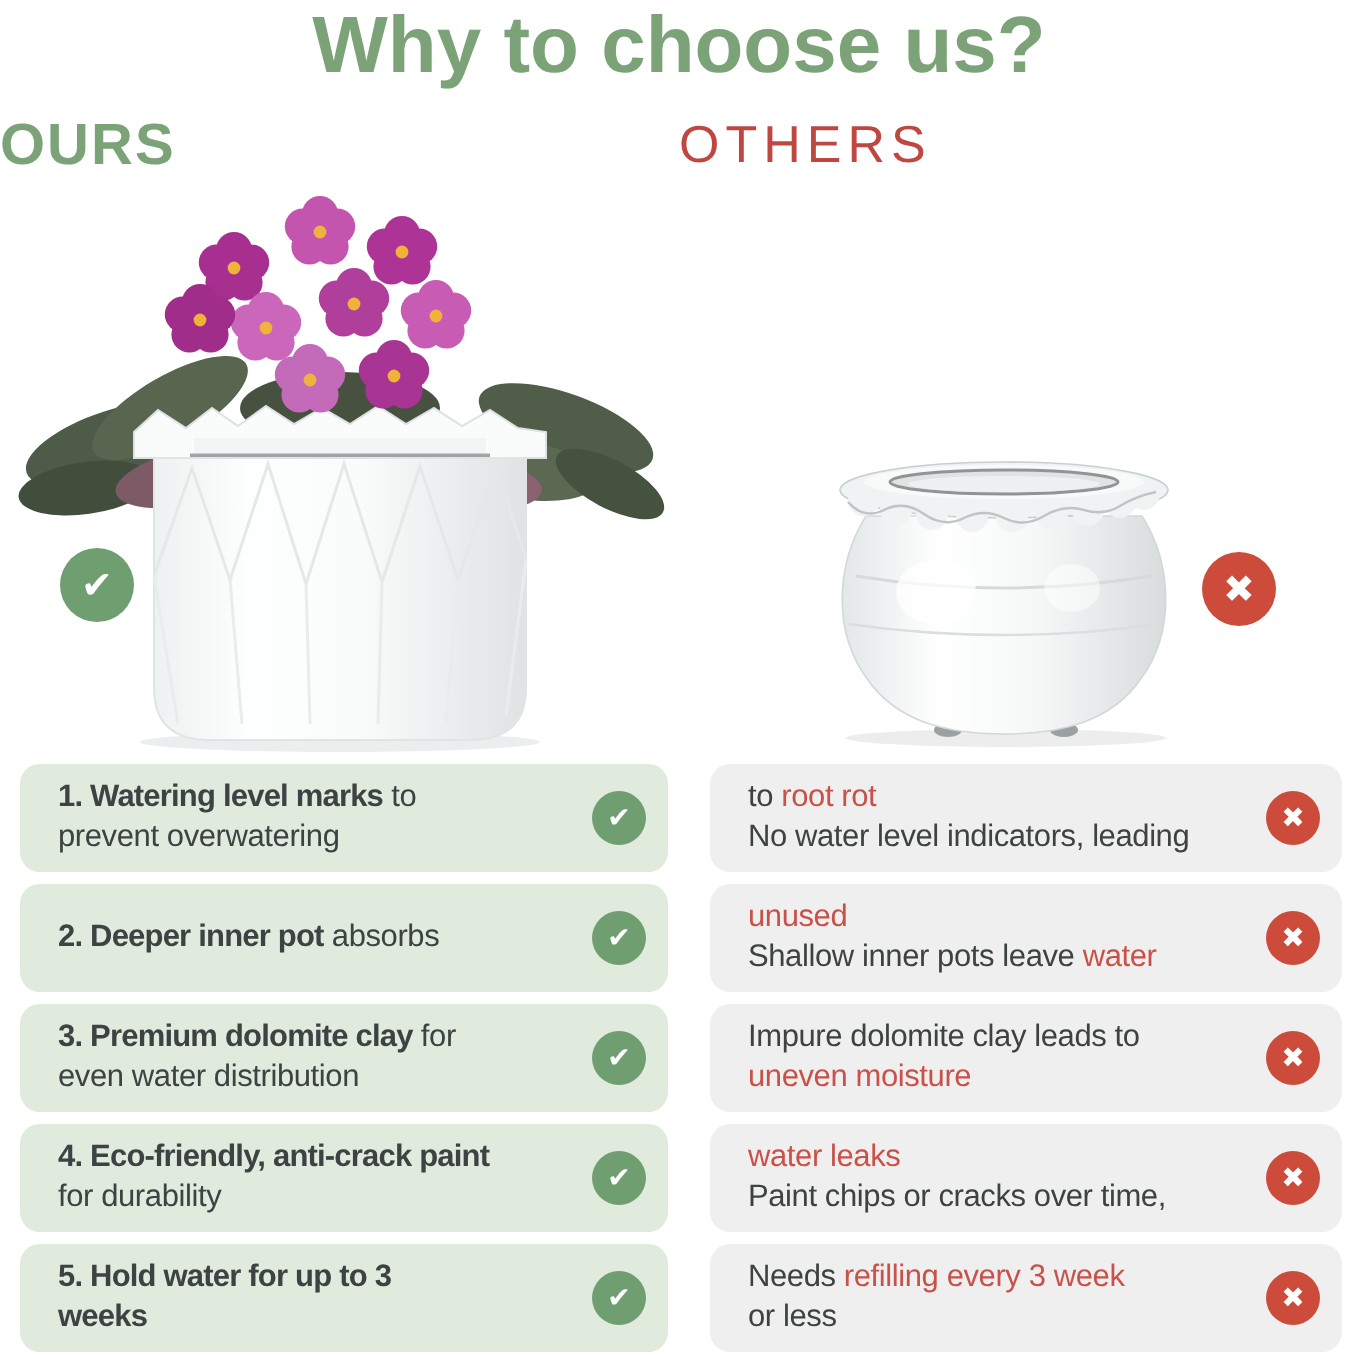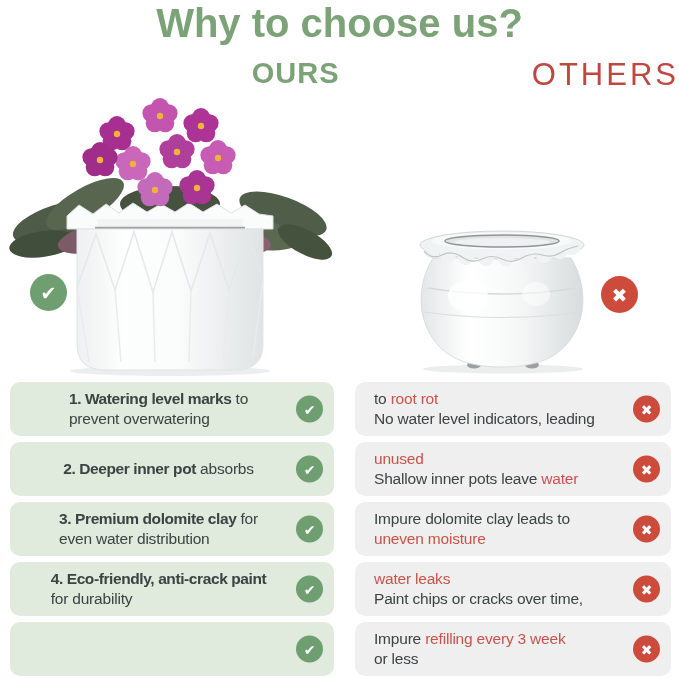"OURS" .headers > div { text-align: right -> left }
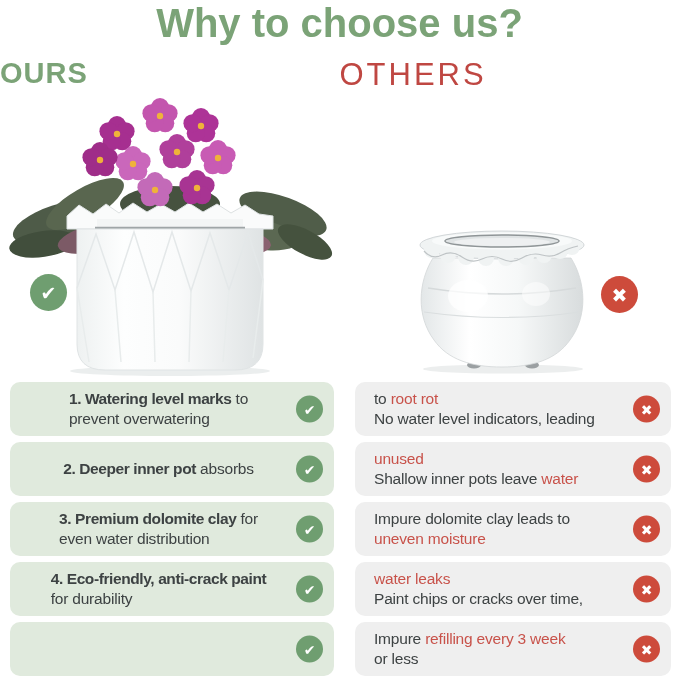"OTHERS" .hdr-others { font-size: 31px -> 26px }
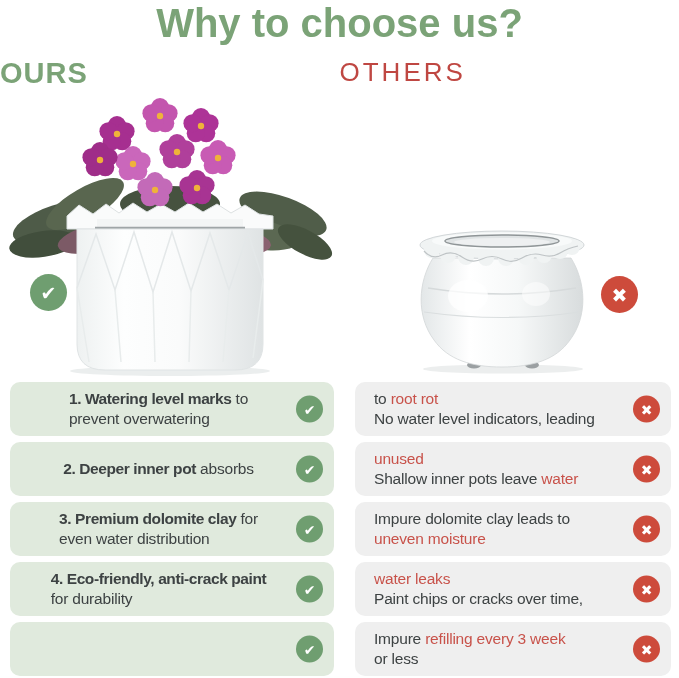"1. Watering level marks to" .row-ours { justify-content: center -> none }
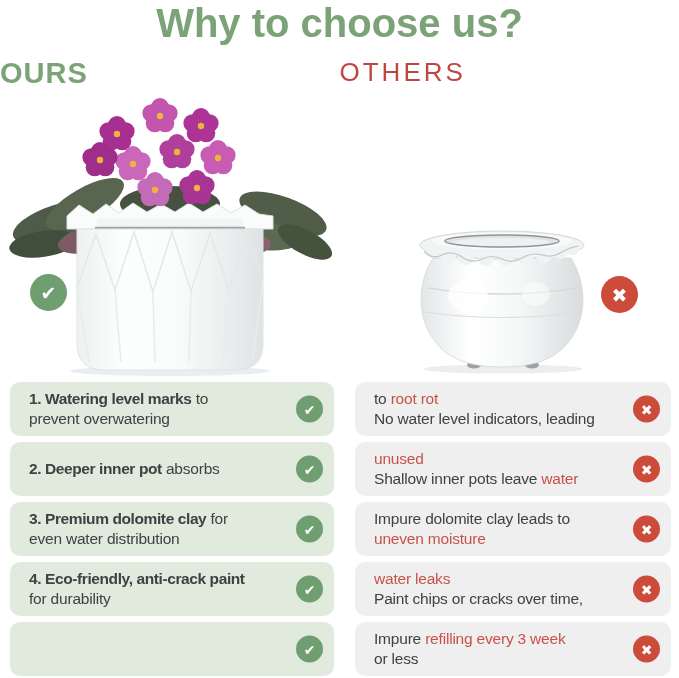"5. Hold water for up" div.row-text { html: none -> <div> <div><span>5. Hold water for up to 3</span></div> <div><span>weeks</span></div> </div> }
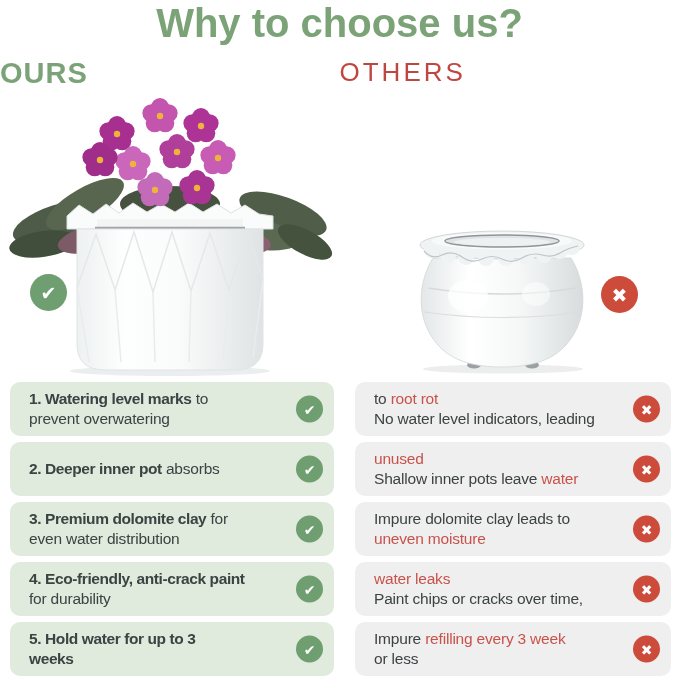"Impure" span { text: Impure -> Needs }
